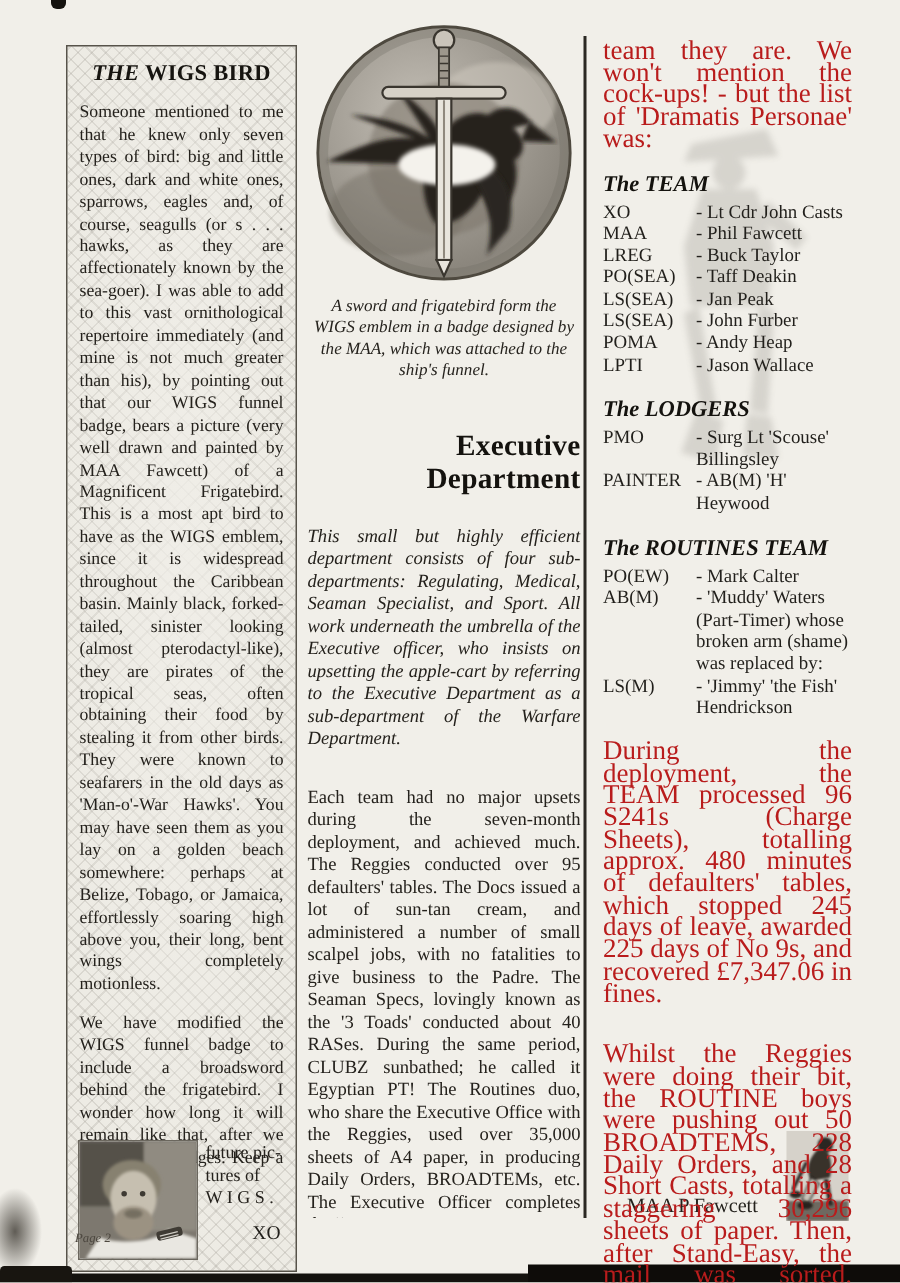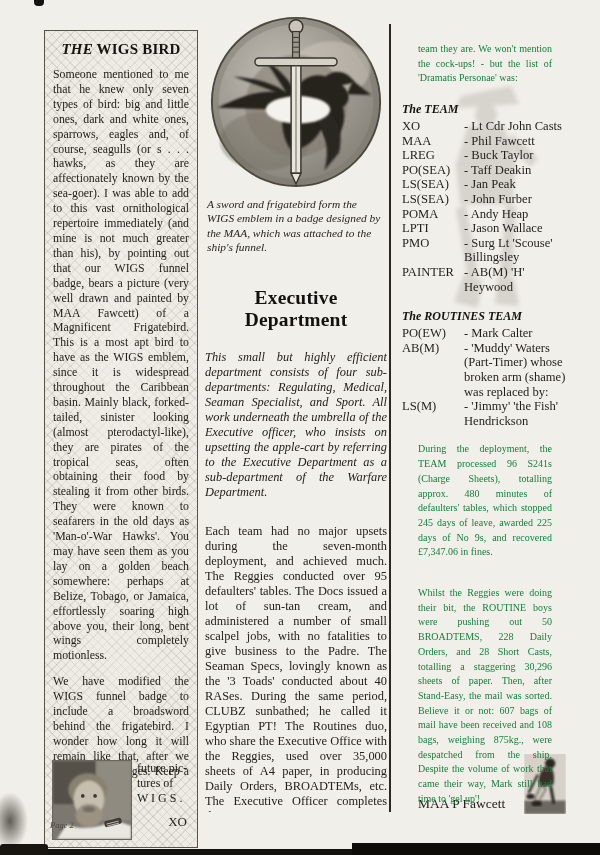"team they are. We won't" .right-col .body-p { color: #15803d -> #b91c1c; font-size: 10px -> 18px; margin: 16px -> 0 }
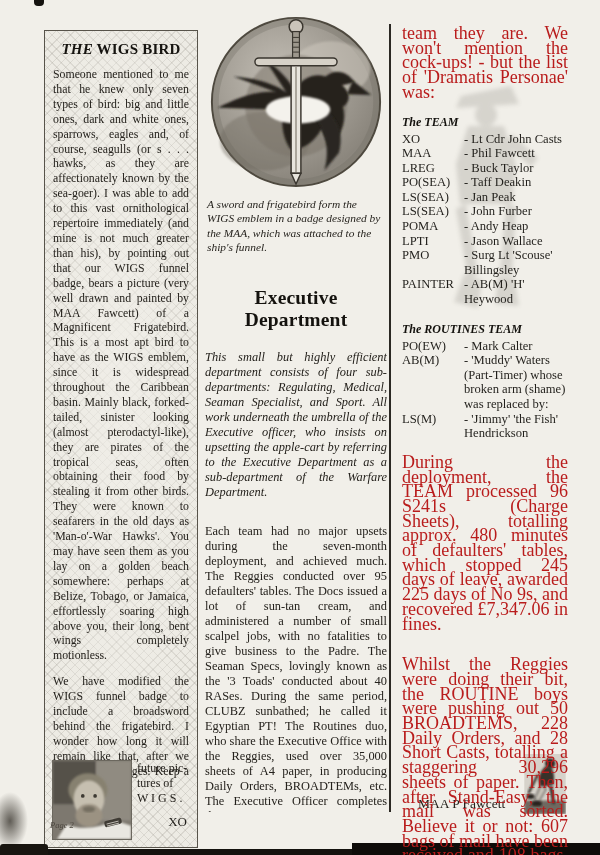"The TEAM" .sec-heading { font-size: 12px -> 15px }
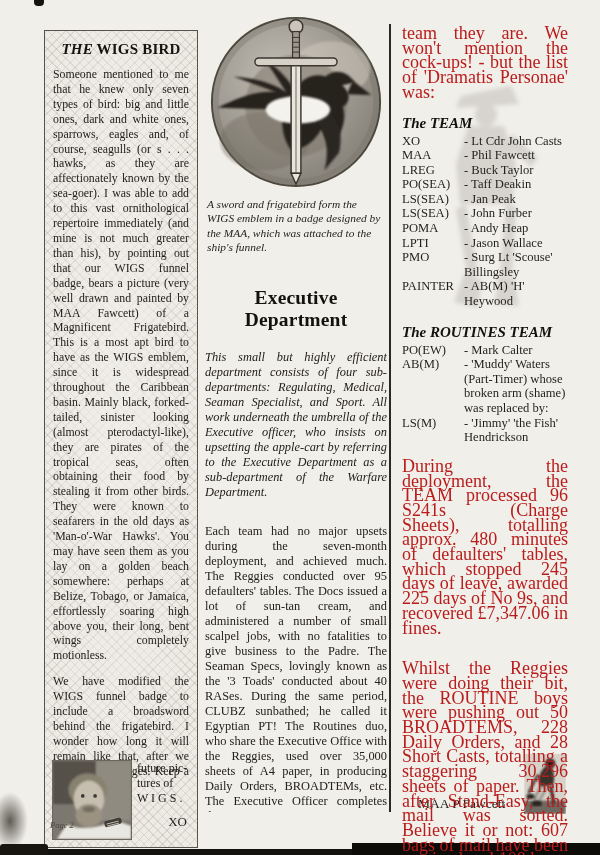"A sword and frigatebird form" .badge-caption { text-align: left -> center }
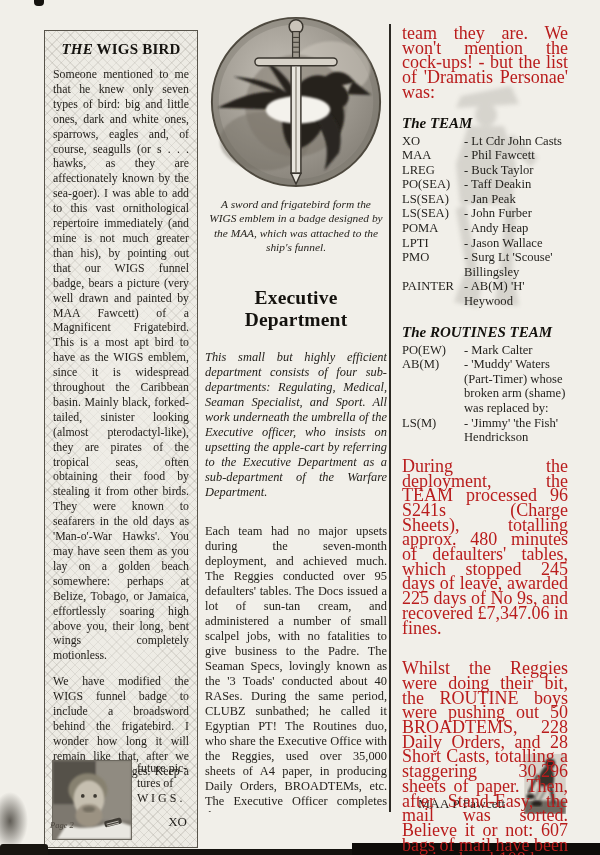"The LODGERS" h3.sec-heading { html: none -> <h3>The LODGERS</h3> }
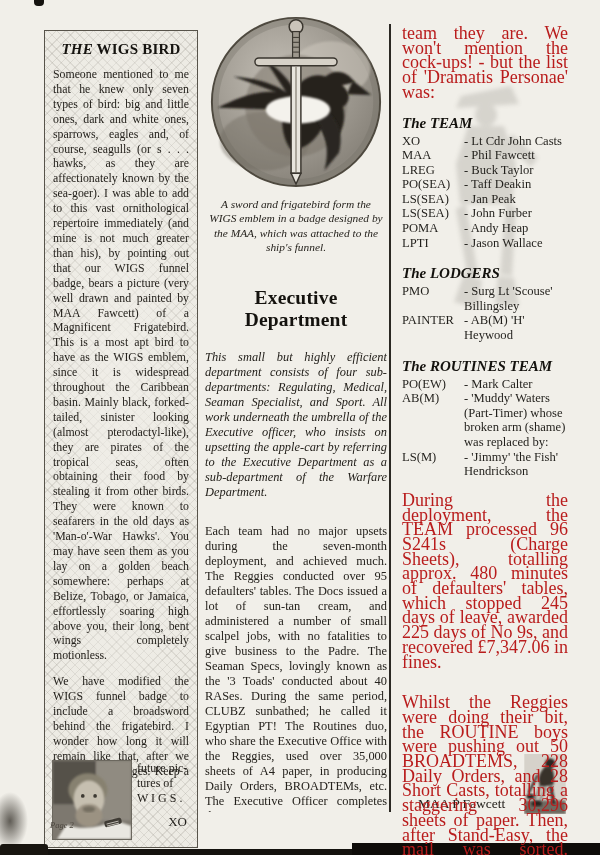"Executive Department" .exec-heading { text-align: center -> right }
